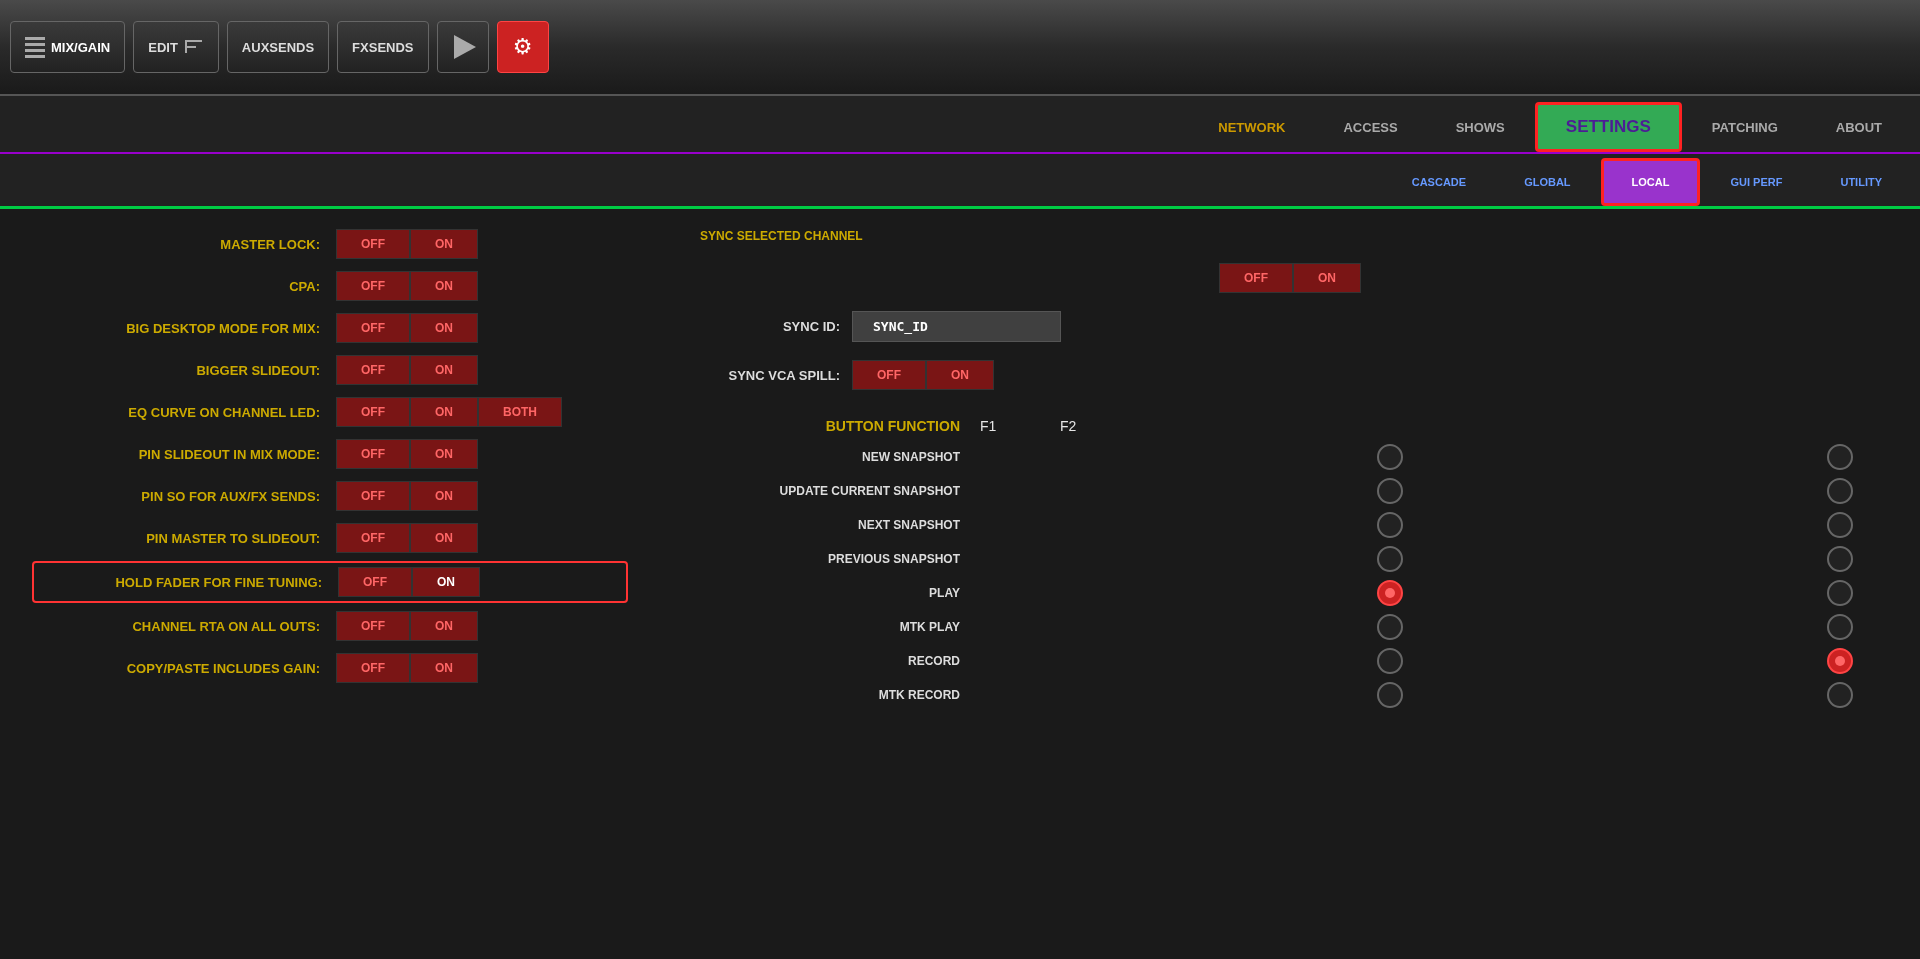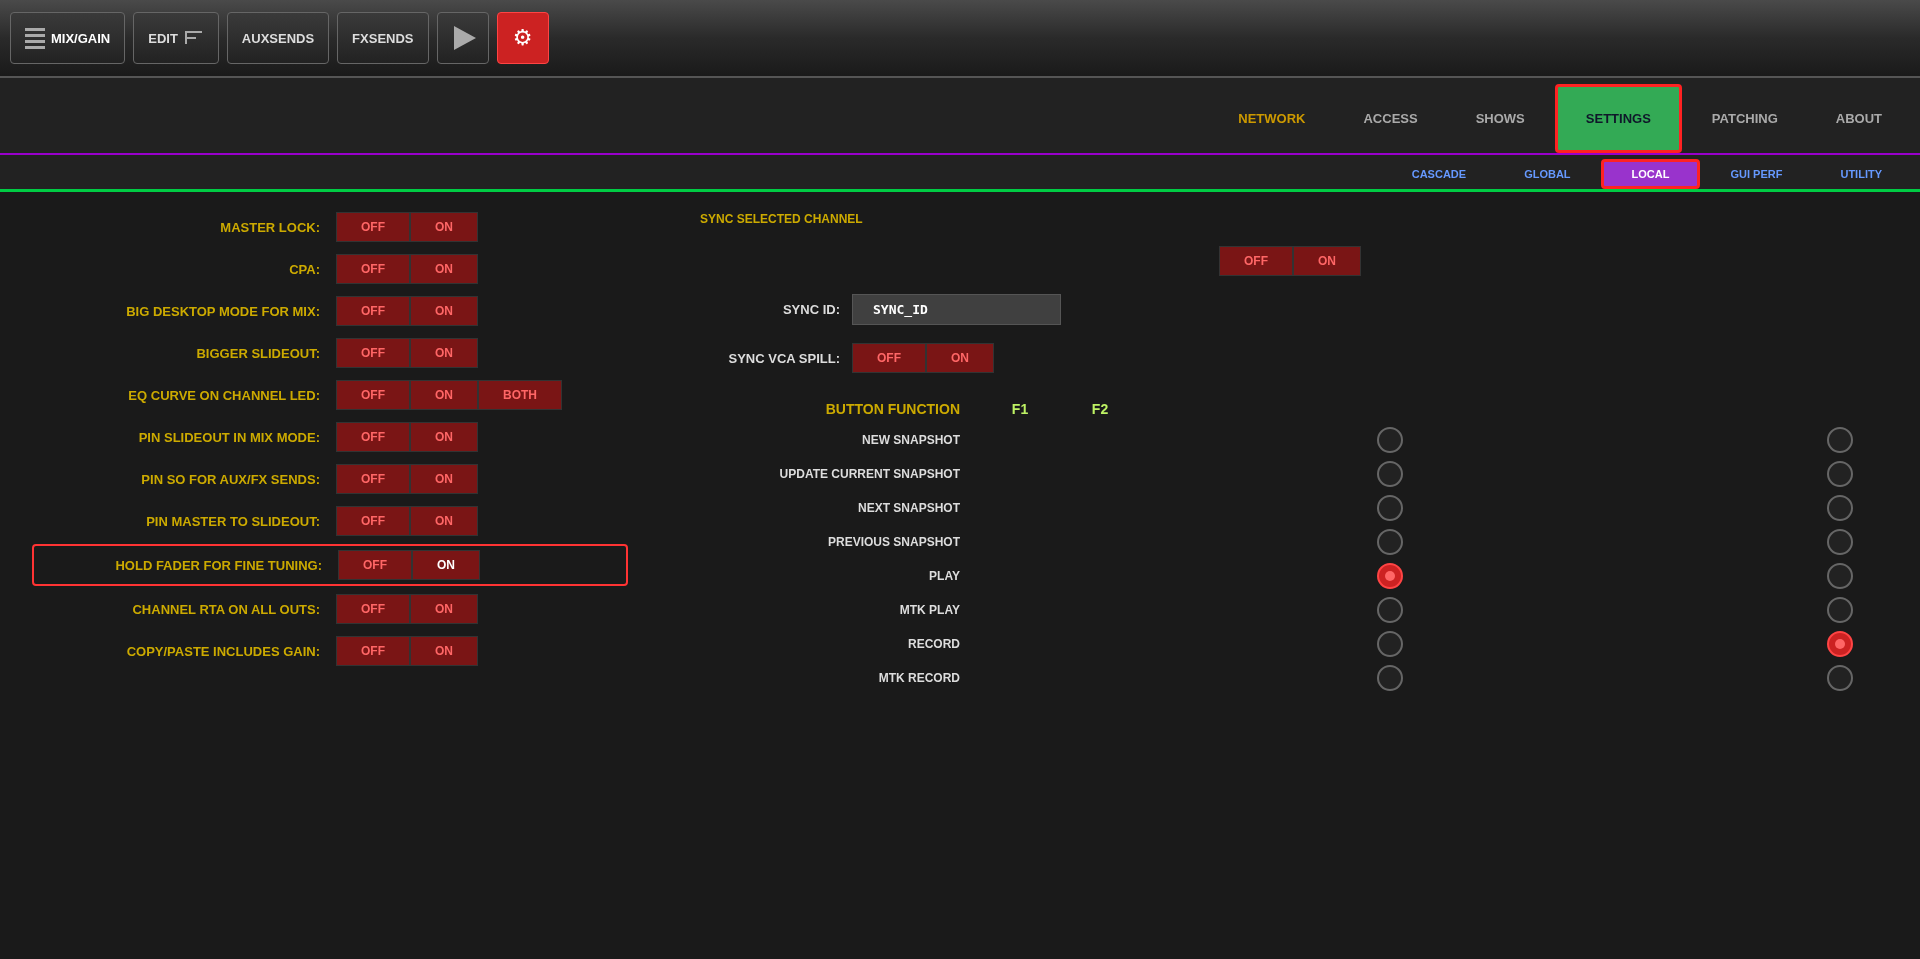"MIX/GAIN" .top-bar { height: 78px -> 96px }
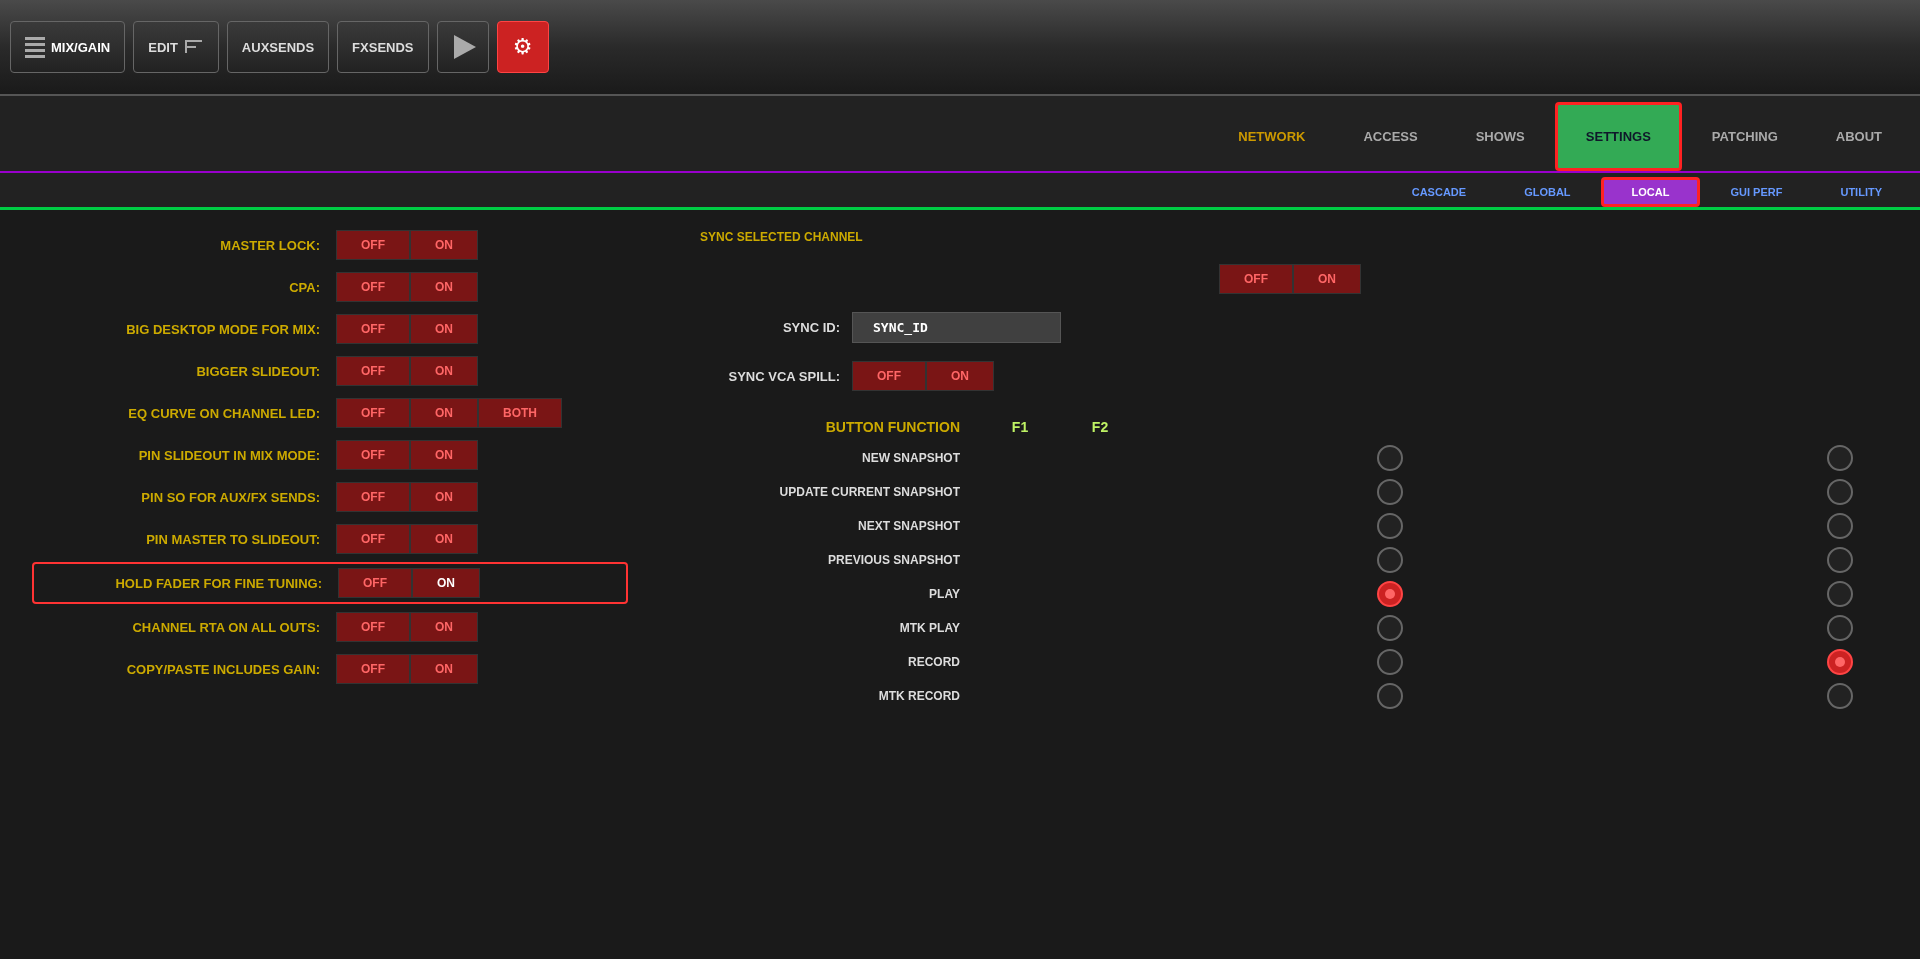"SETTINGS" .settings-tab-highlighted { color: #0f172a -> #4c1d95; font-size: 13px -> 17px; padding: 24px 28px -> 12px 28px }
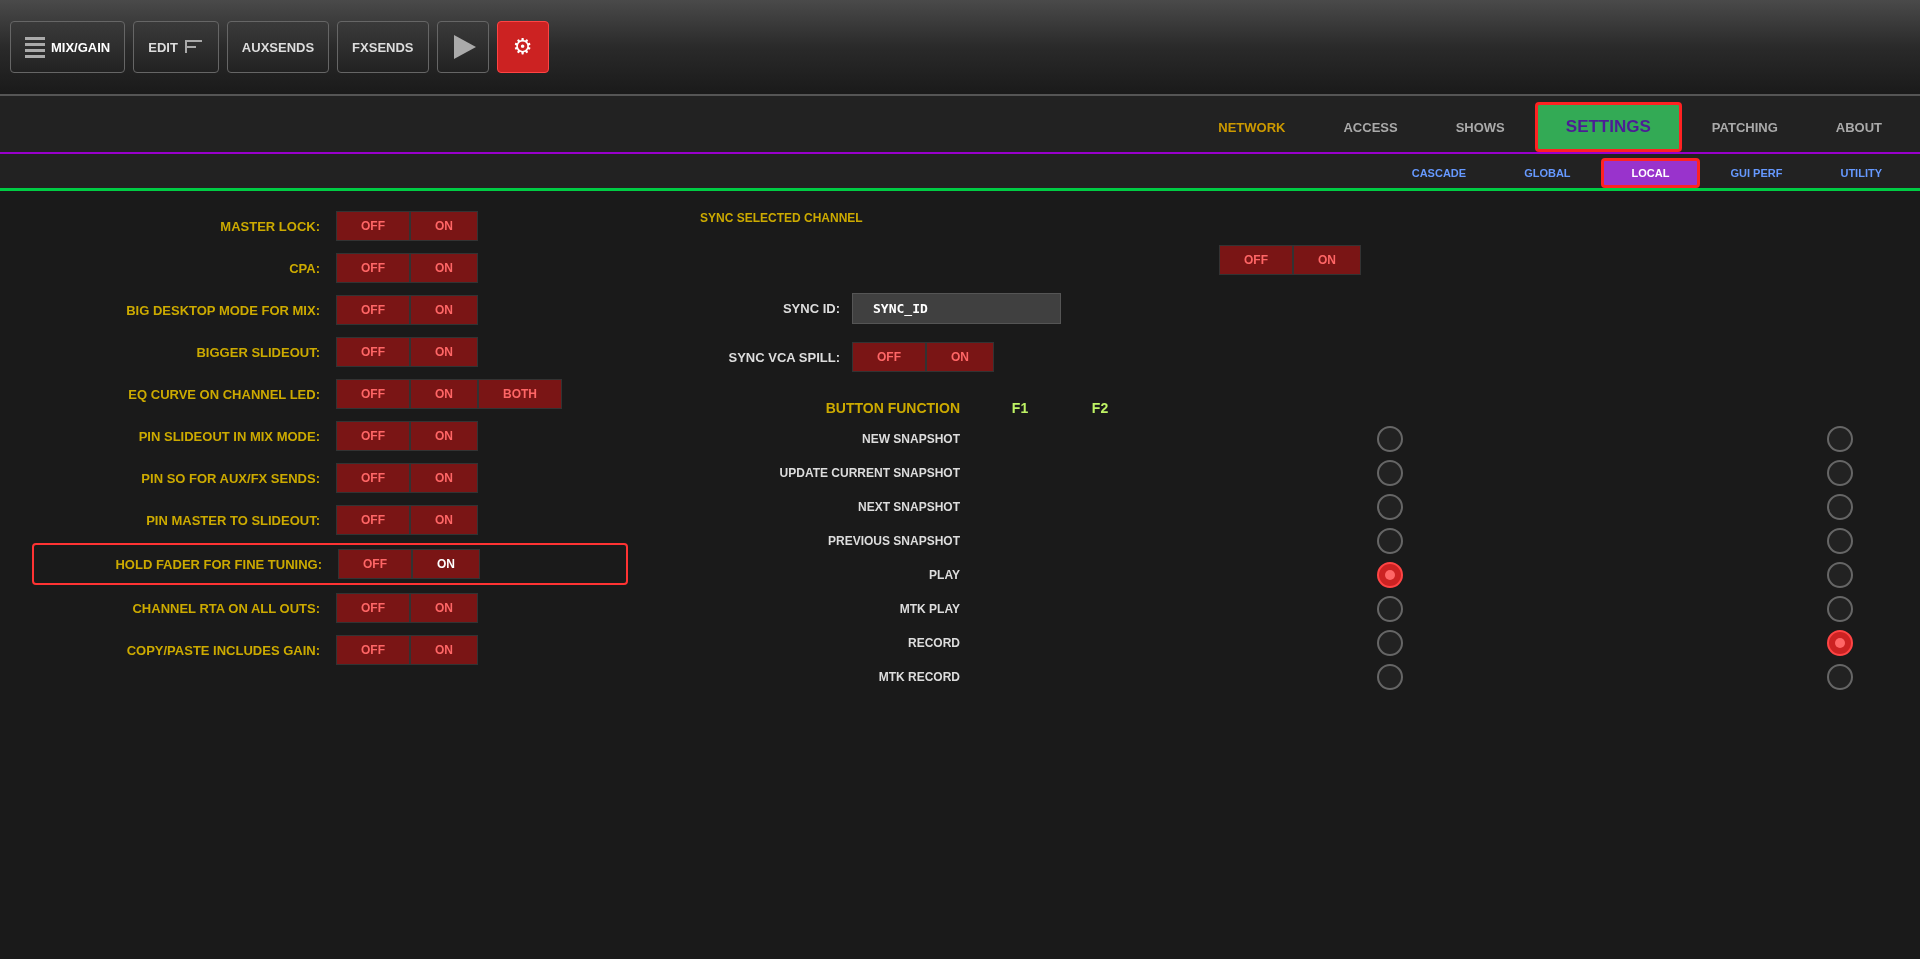"LOCAL" .subnav-tab.local-active { padding: 6px 28px -> 15px 28px }
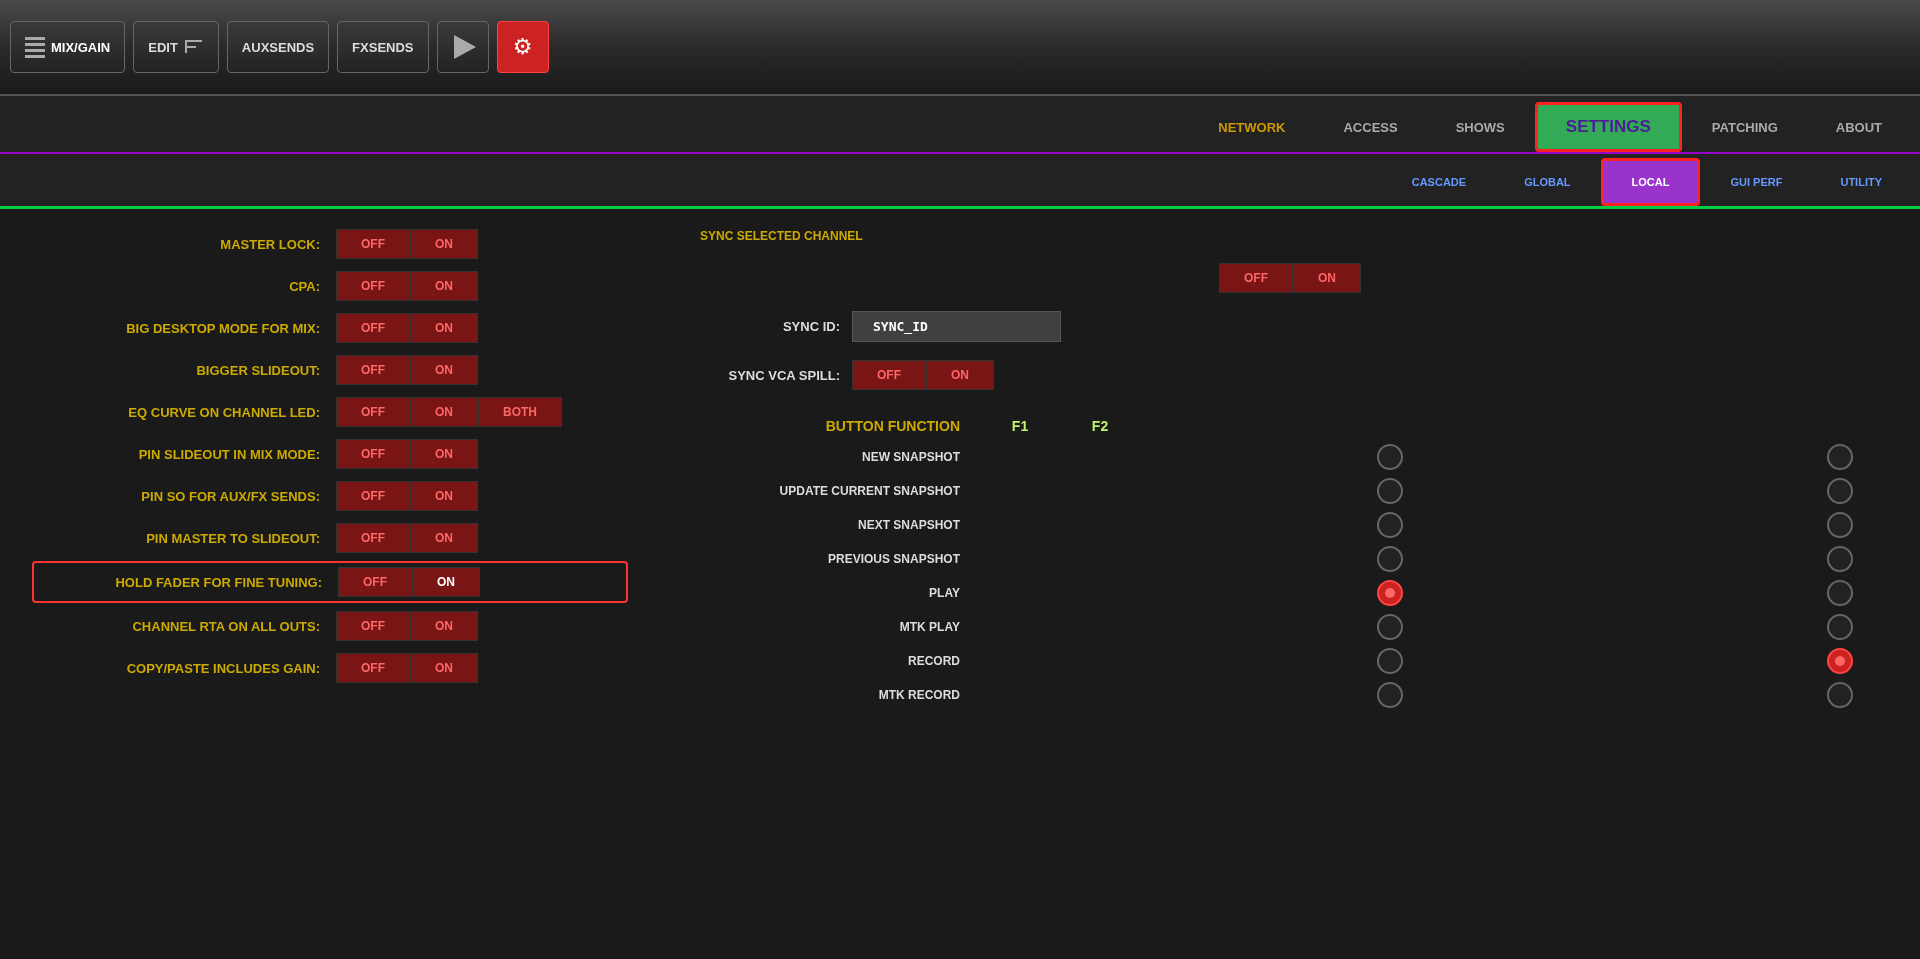"F1" .btn-func-col { color: #bef264 -> #e5e5e5; font-weight: bold -> normal; text-align: center -> left }
